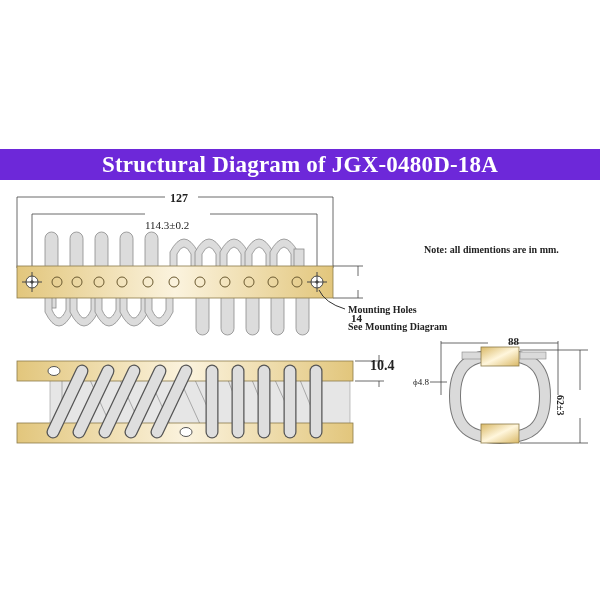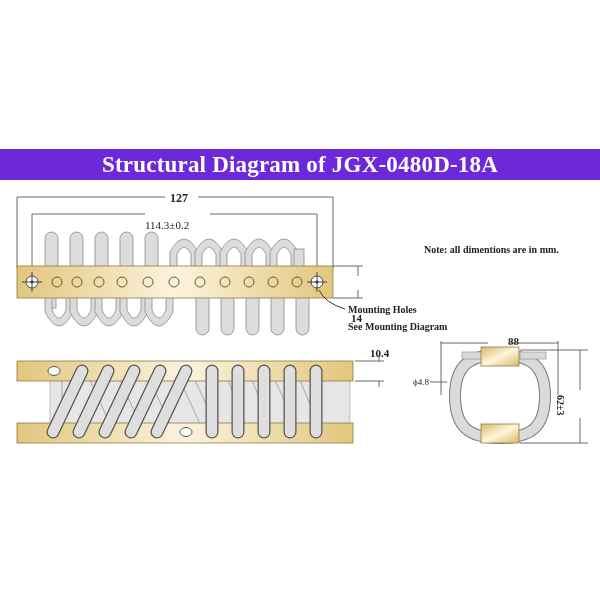"10.4" .d104 { font-size: 11px -> 14px; top: 347px -> 358px }
